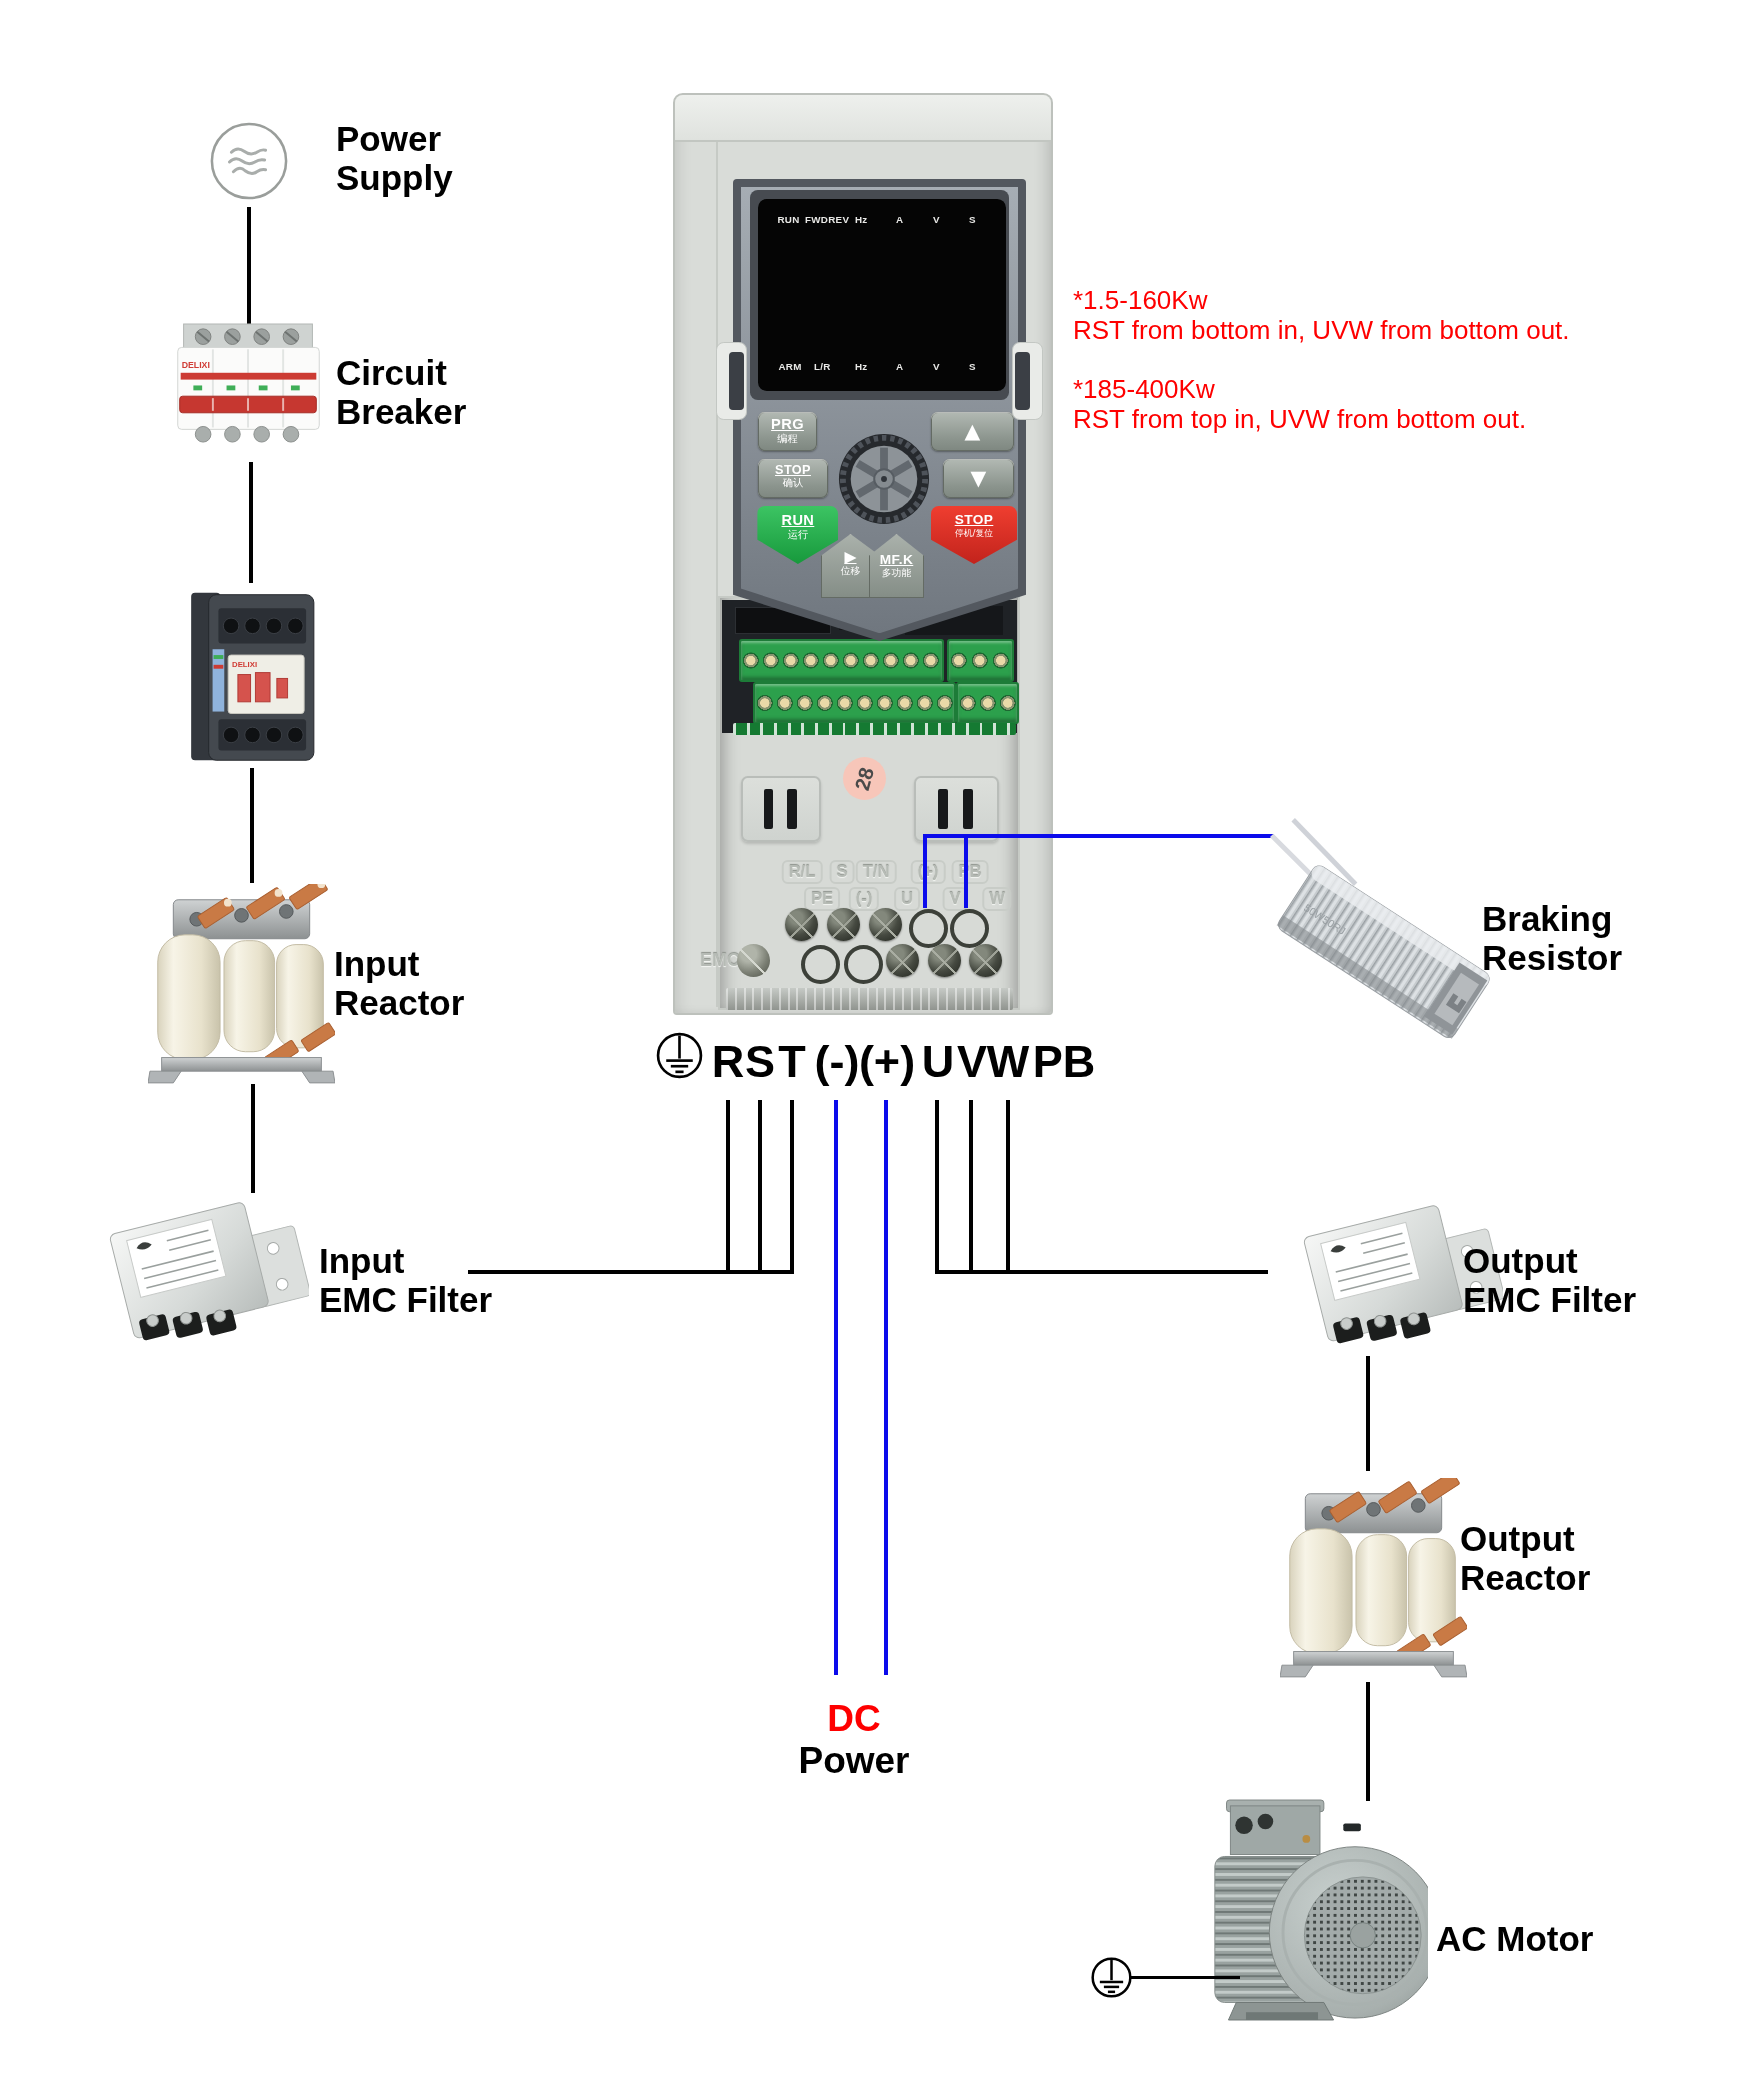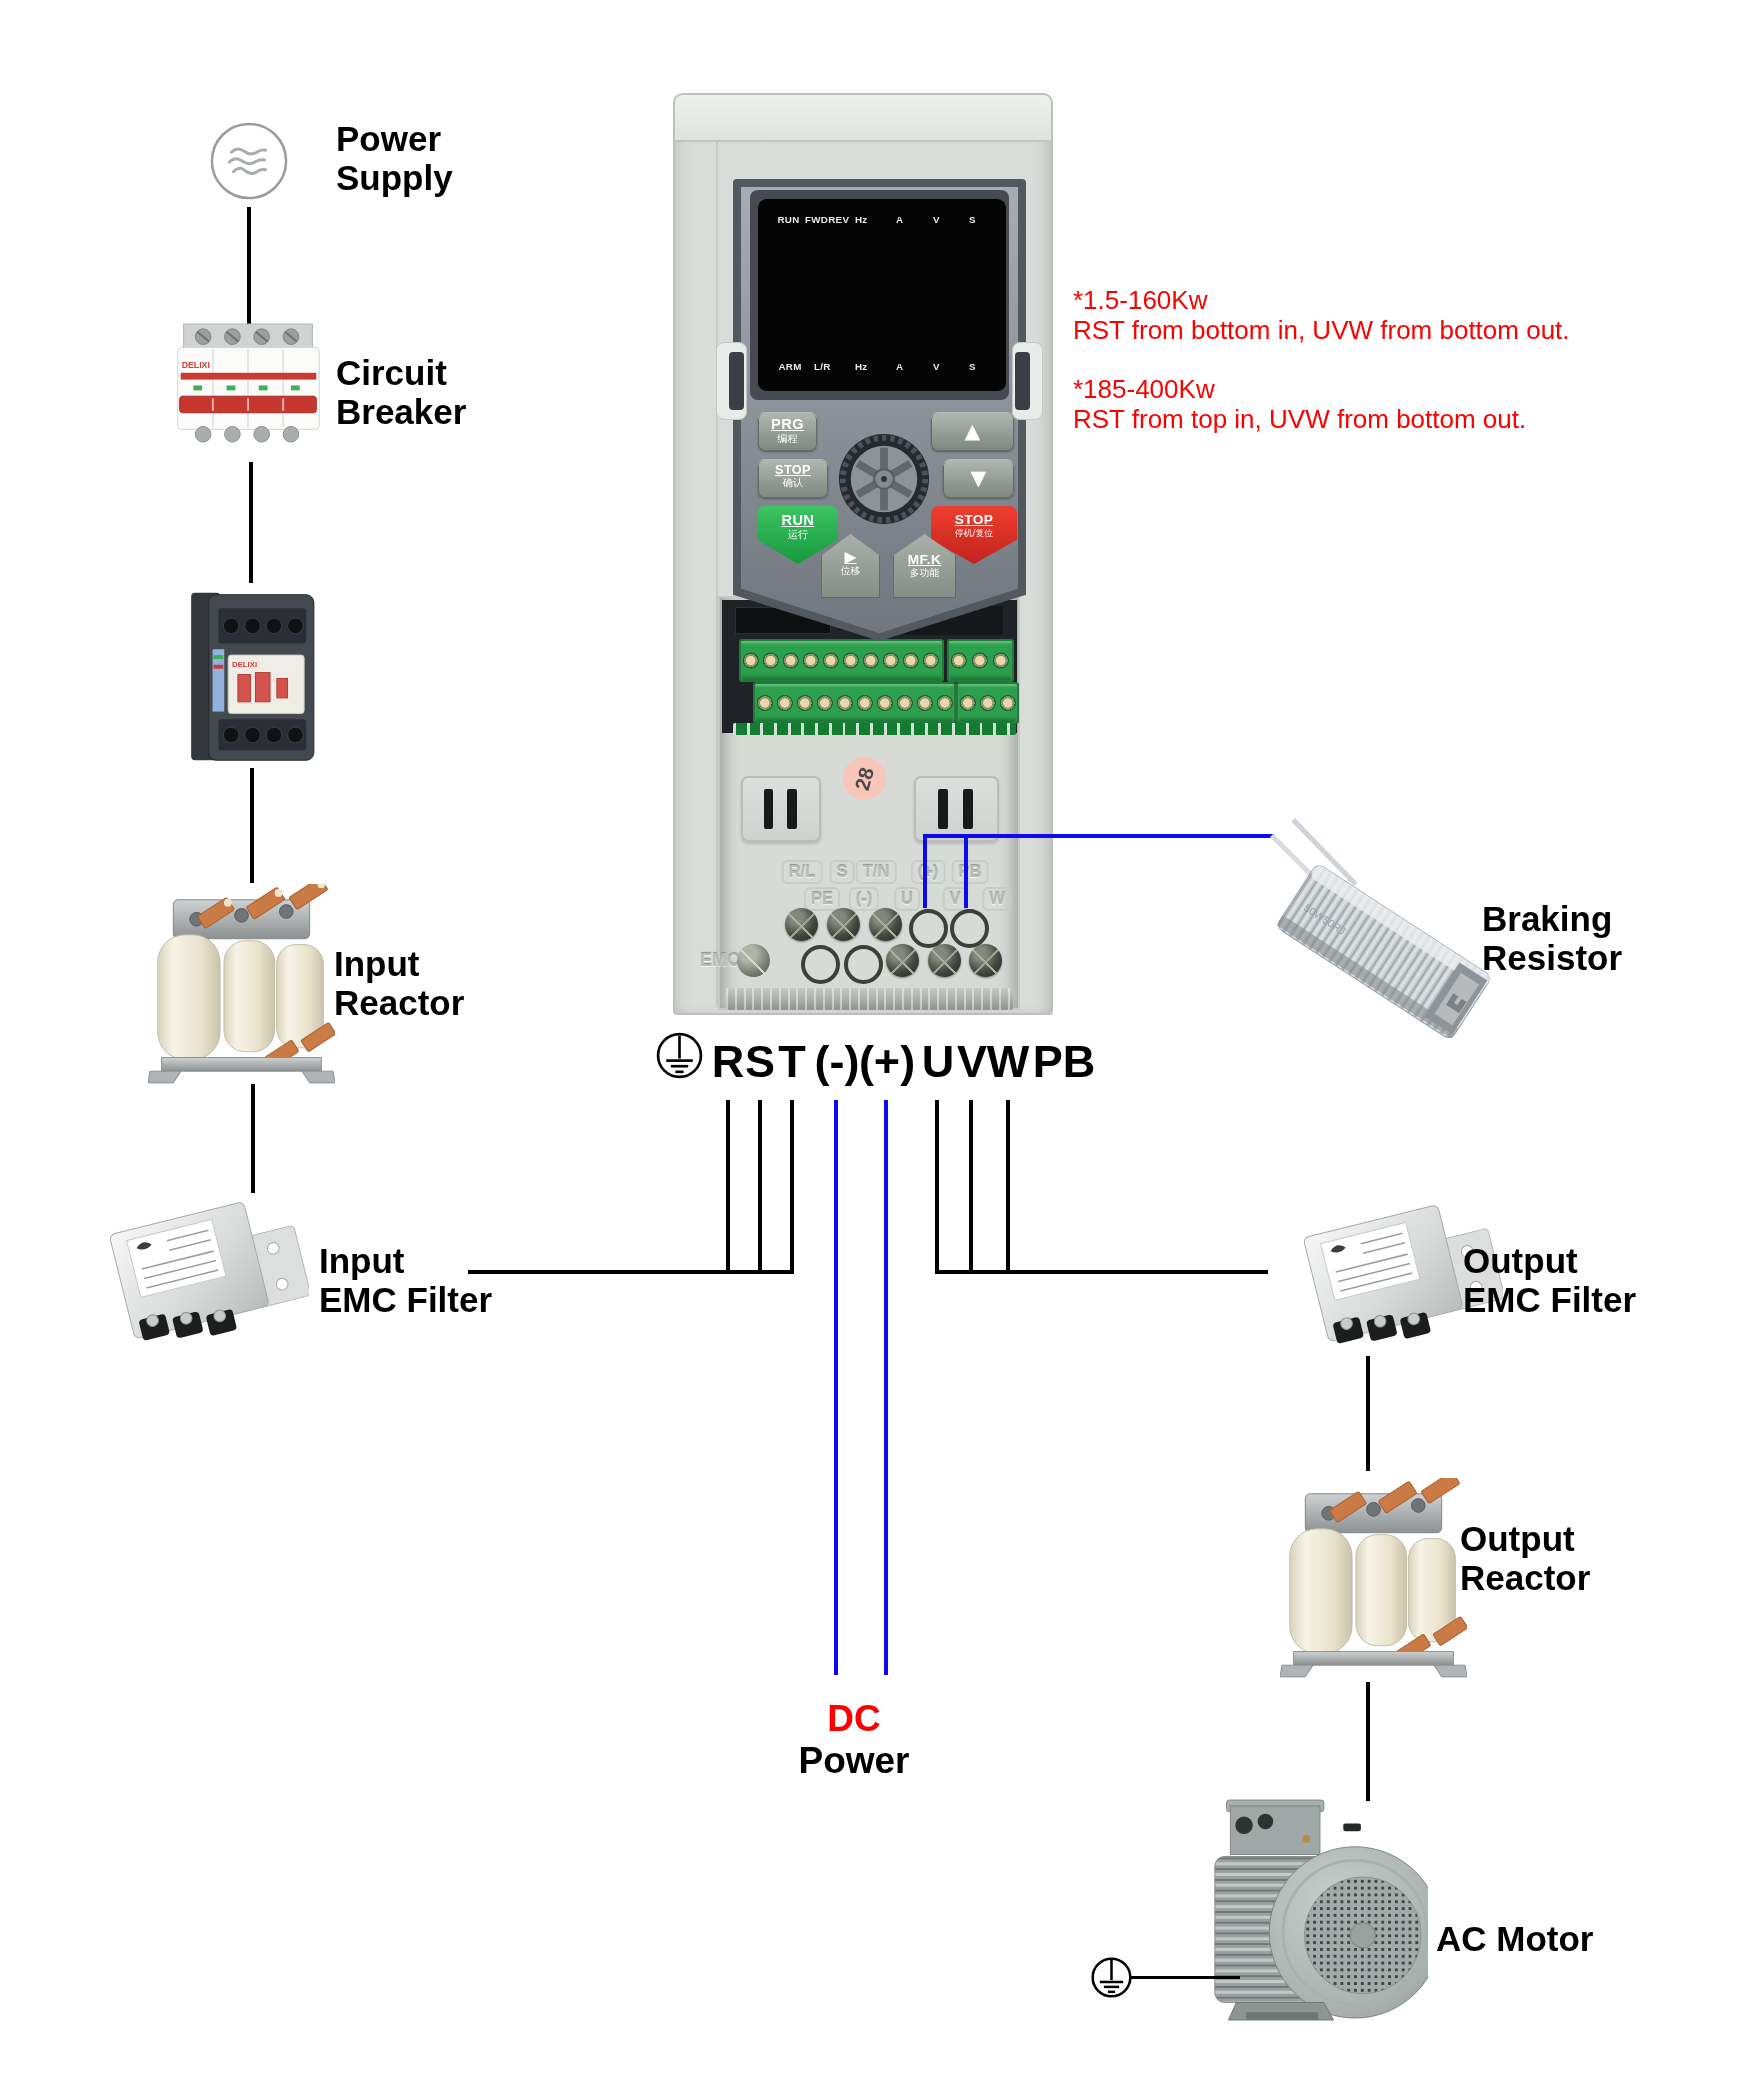"MF.K" div.btn { left: 160px -> 136px; width: 63px -> 55px }
